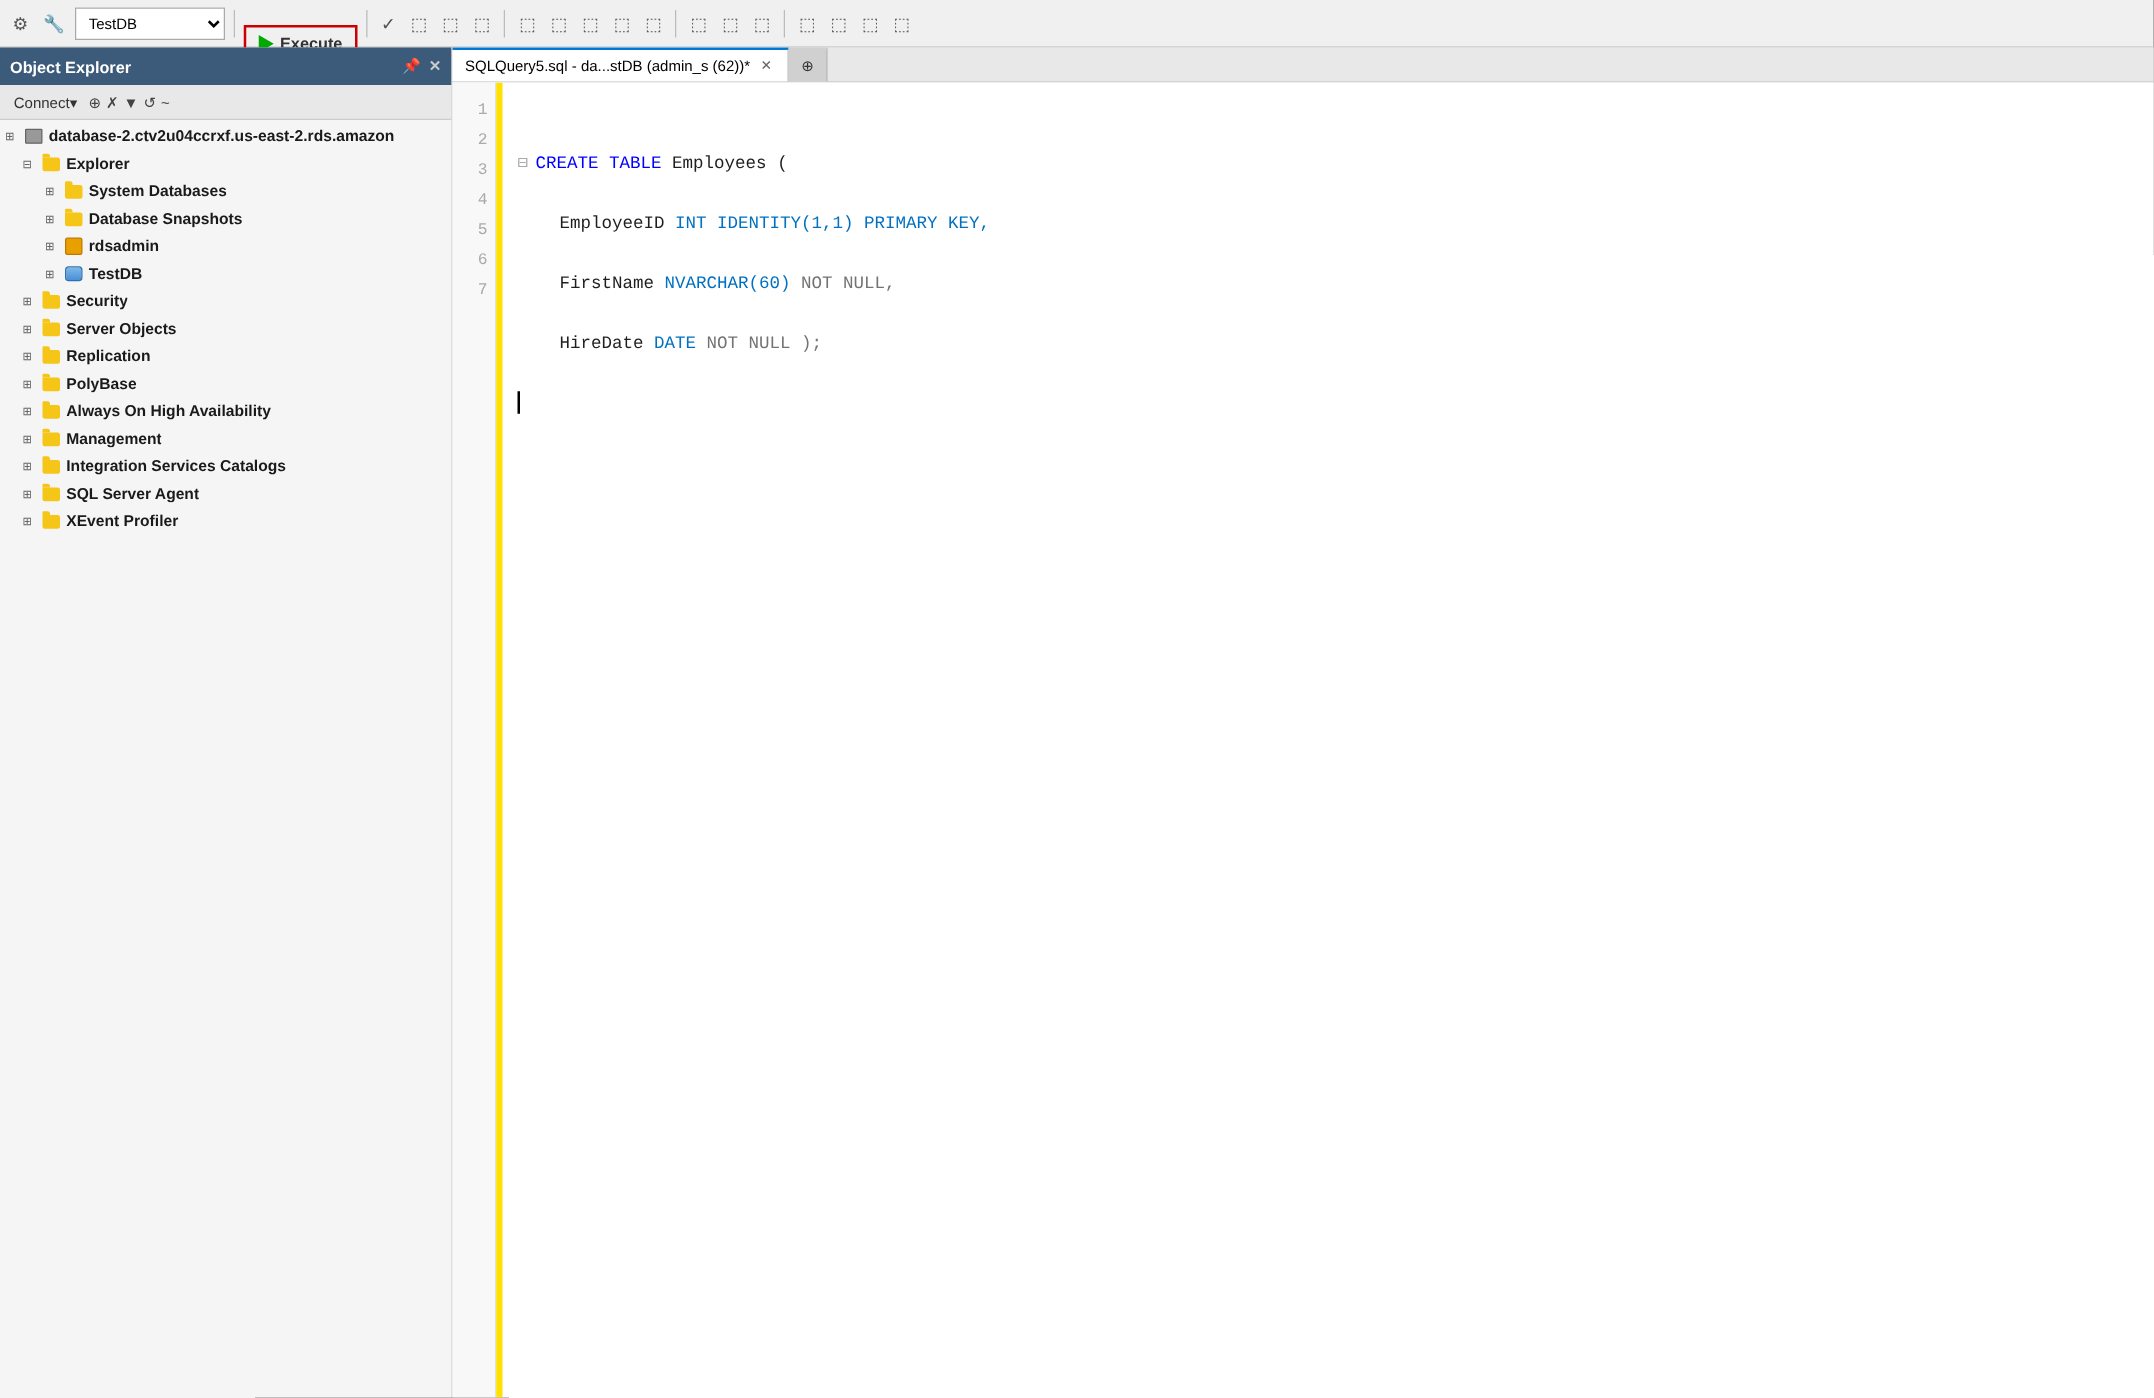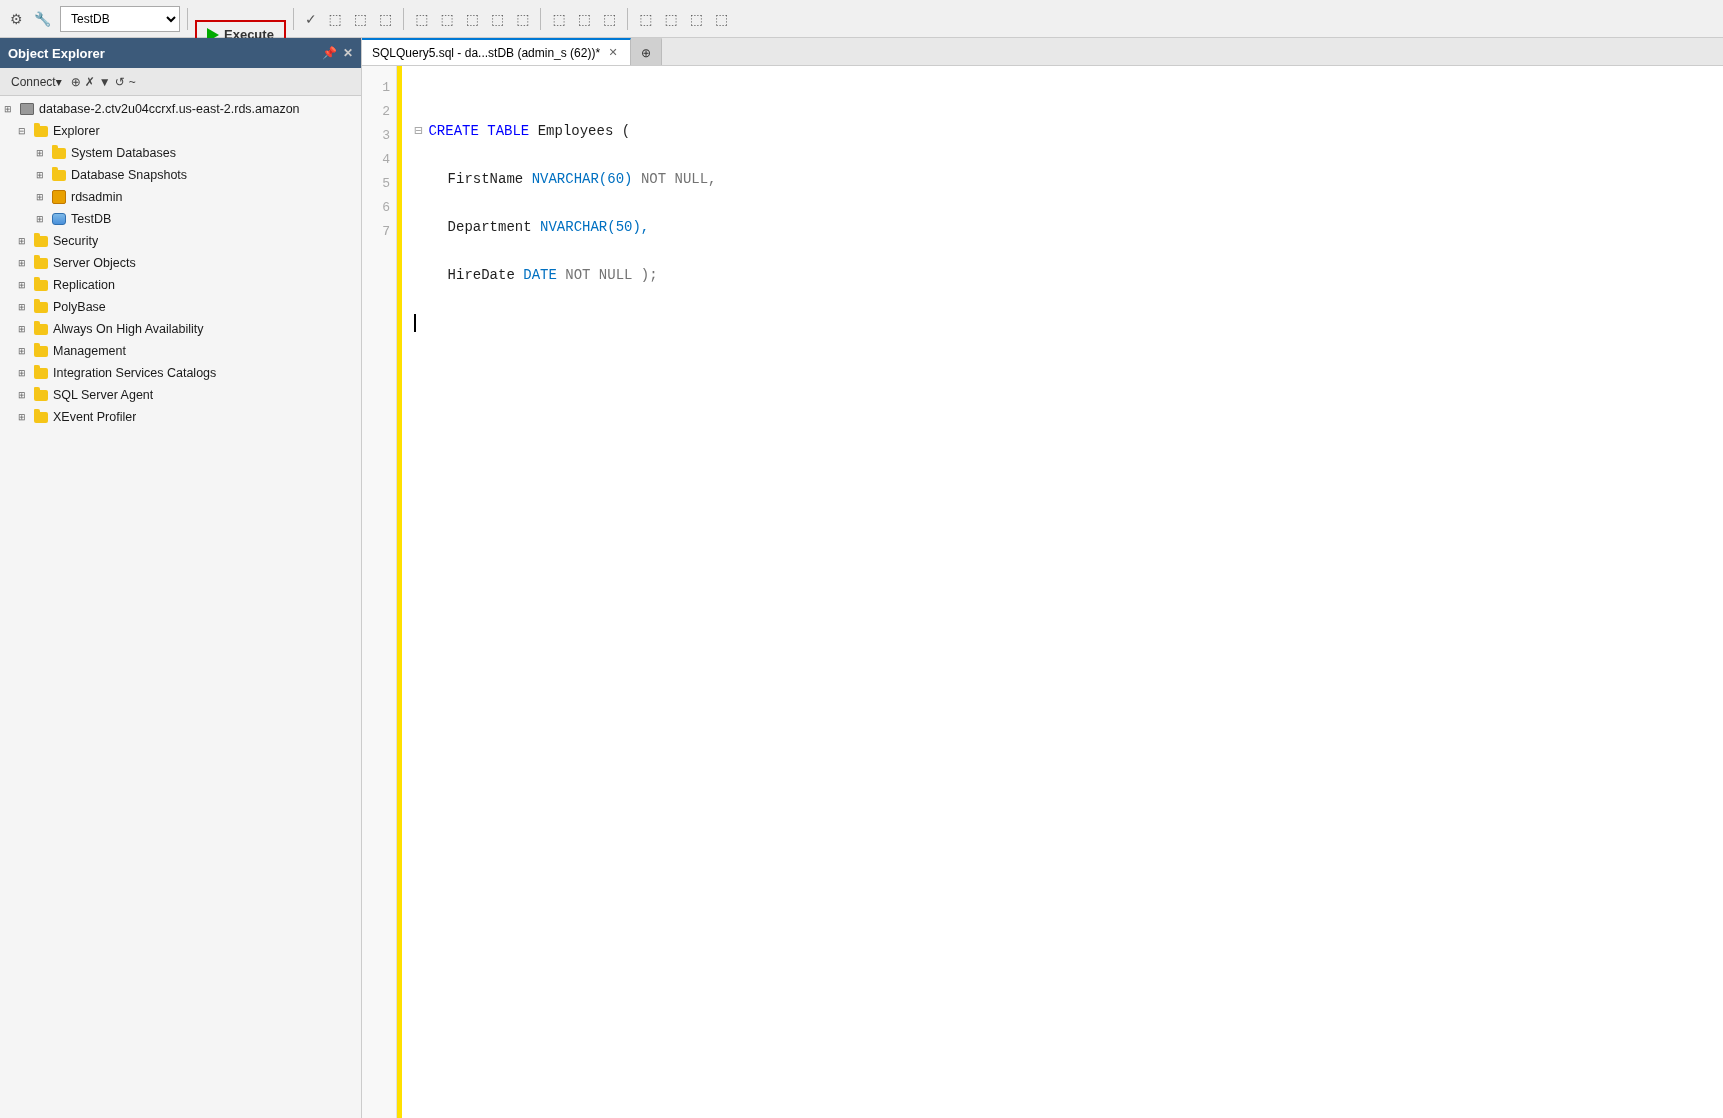"database-2.ctv2u04ccrxf.us-east-2.rds.am" .tree-label { font-weight: none -> bold }
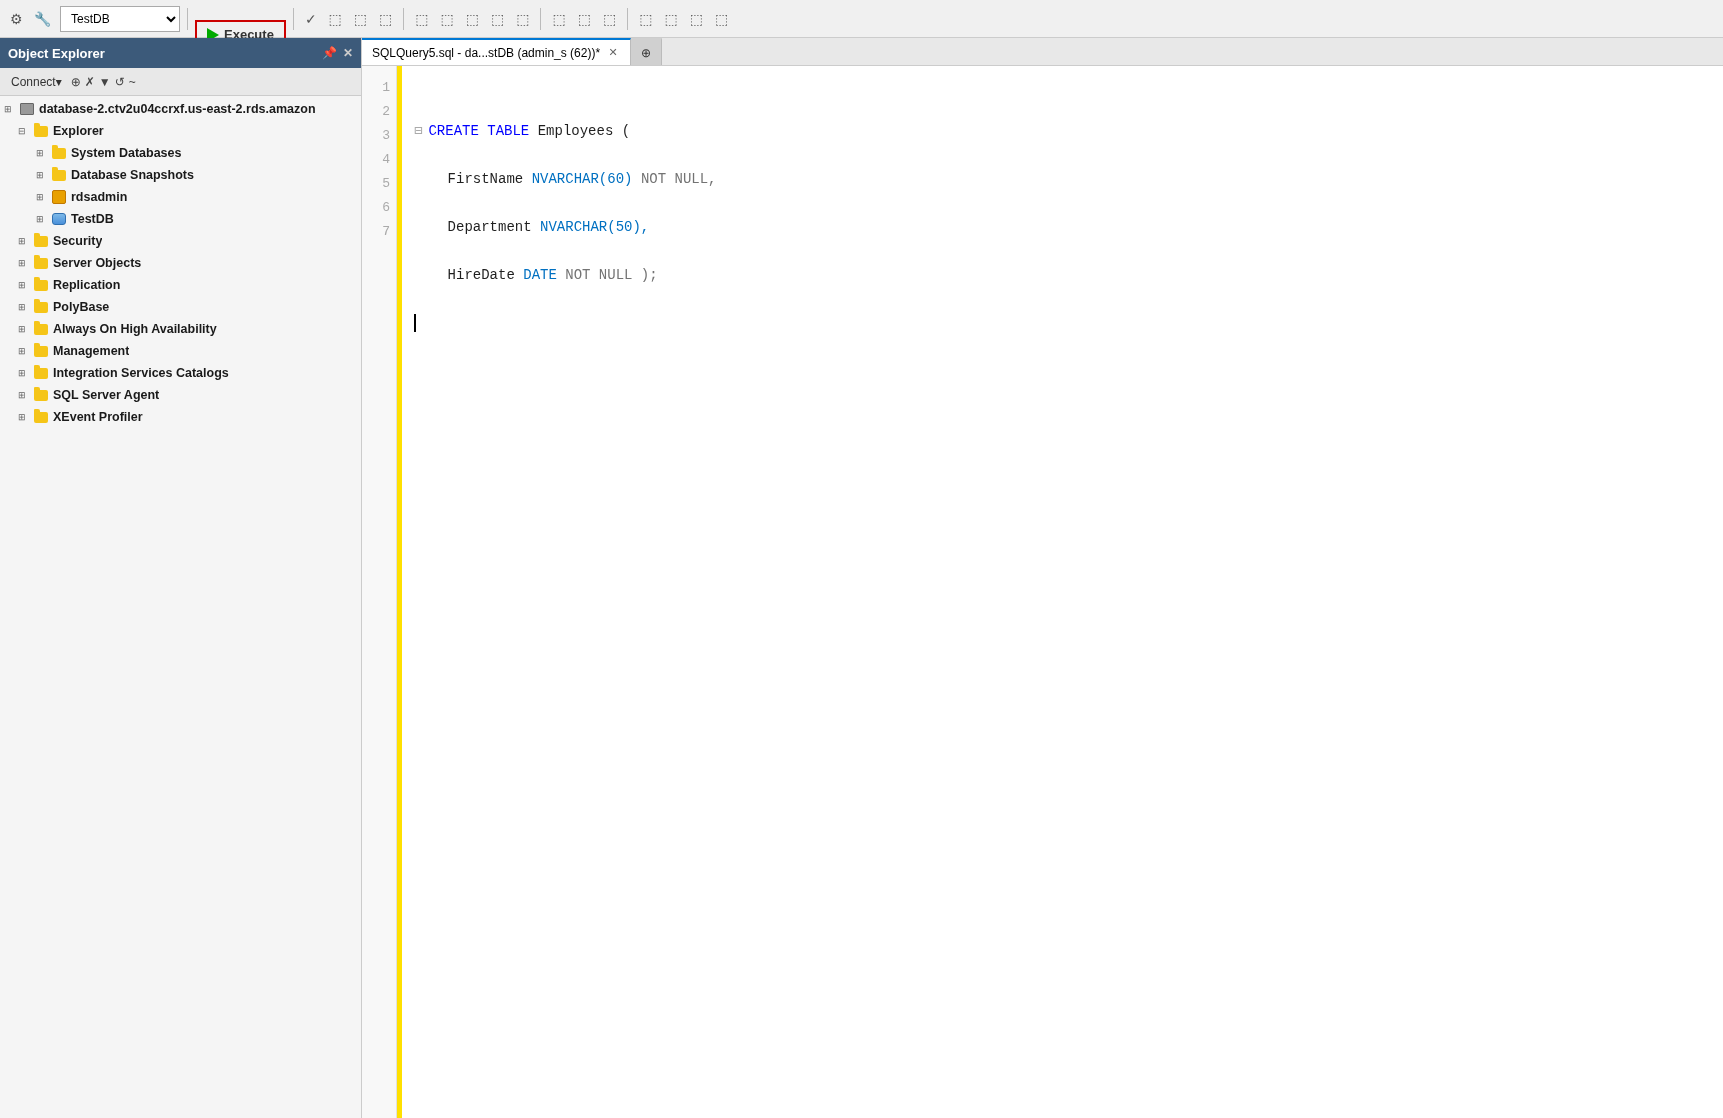"EmployeeID INT IDENTITY(1,1) PRIMARY" span.code-line { html: none -> <span> <span>EmployeeID</span> <span>INT</span> <span>IDENTITY(1,1)</span> <span>PRIMARY KEY,</span></span> }
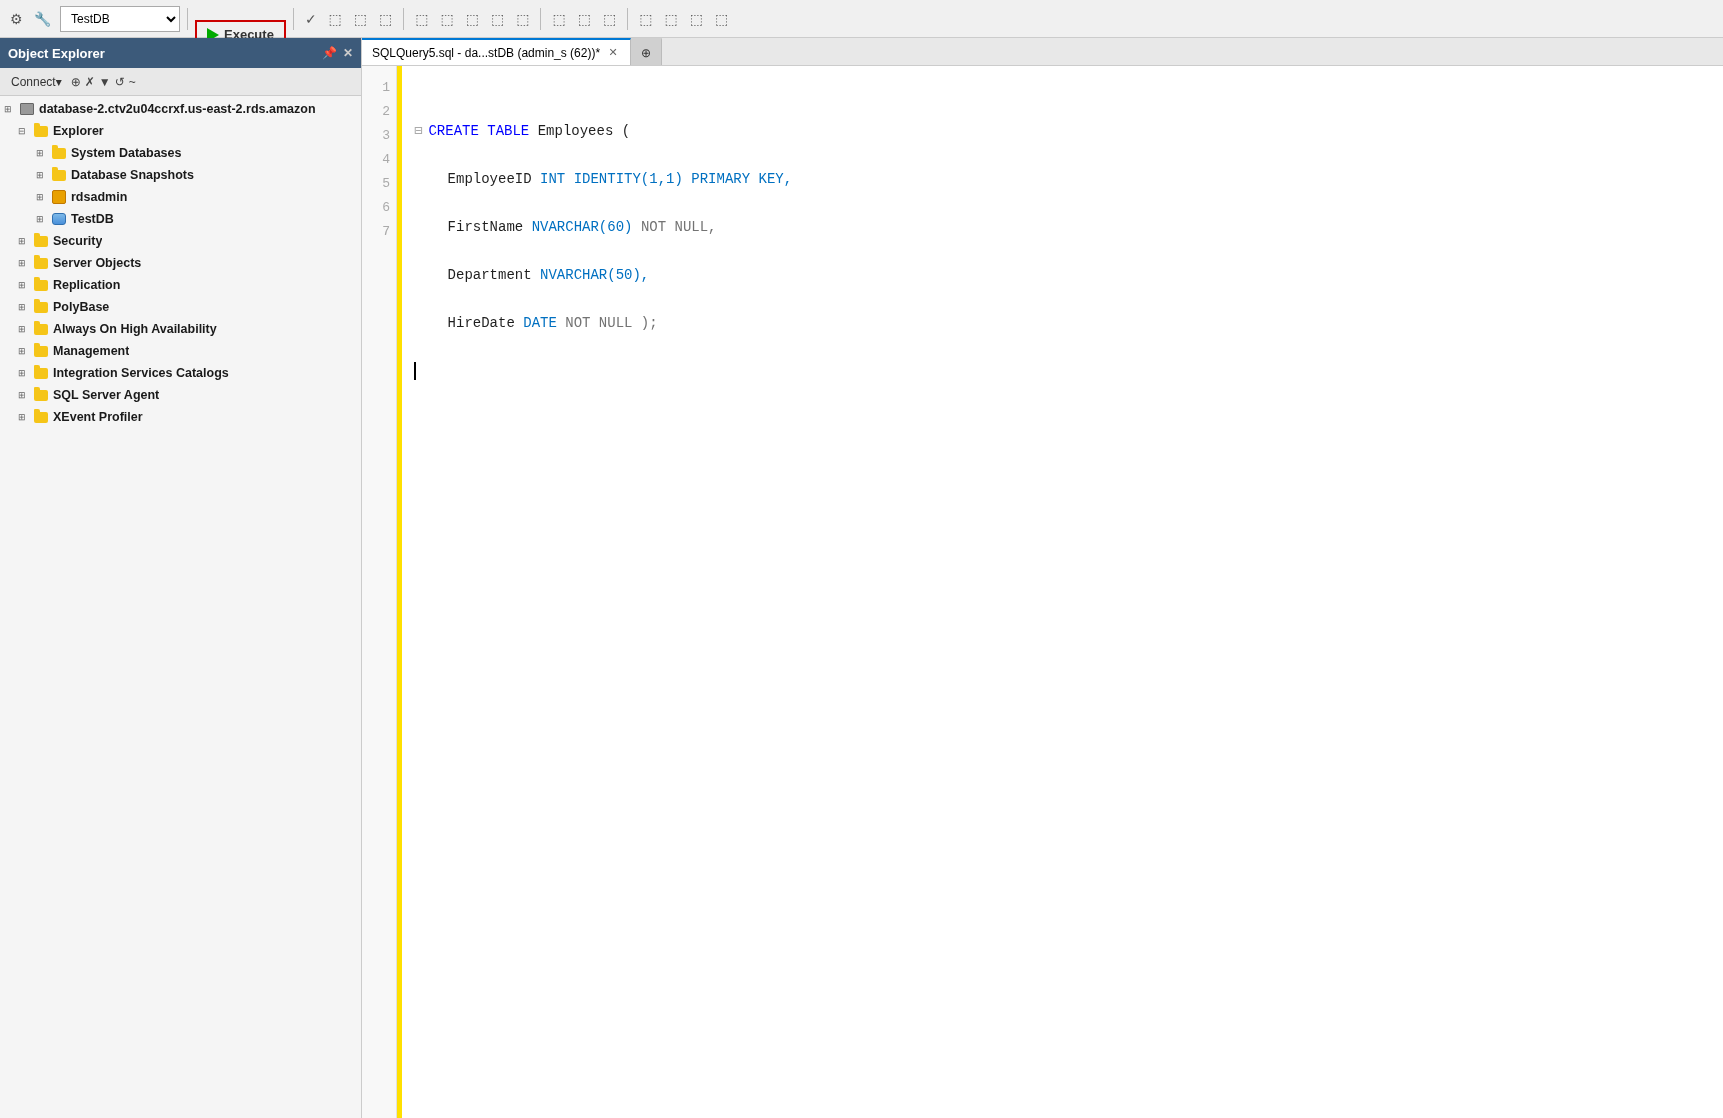"Department NVARCHAR(50)," span.code-line { html: <span> <span>Department</span> <span>NVARCHAR(50),</span></span> -> none }
